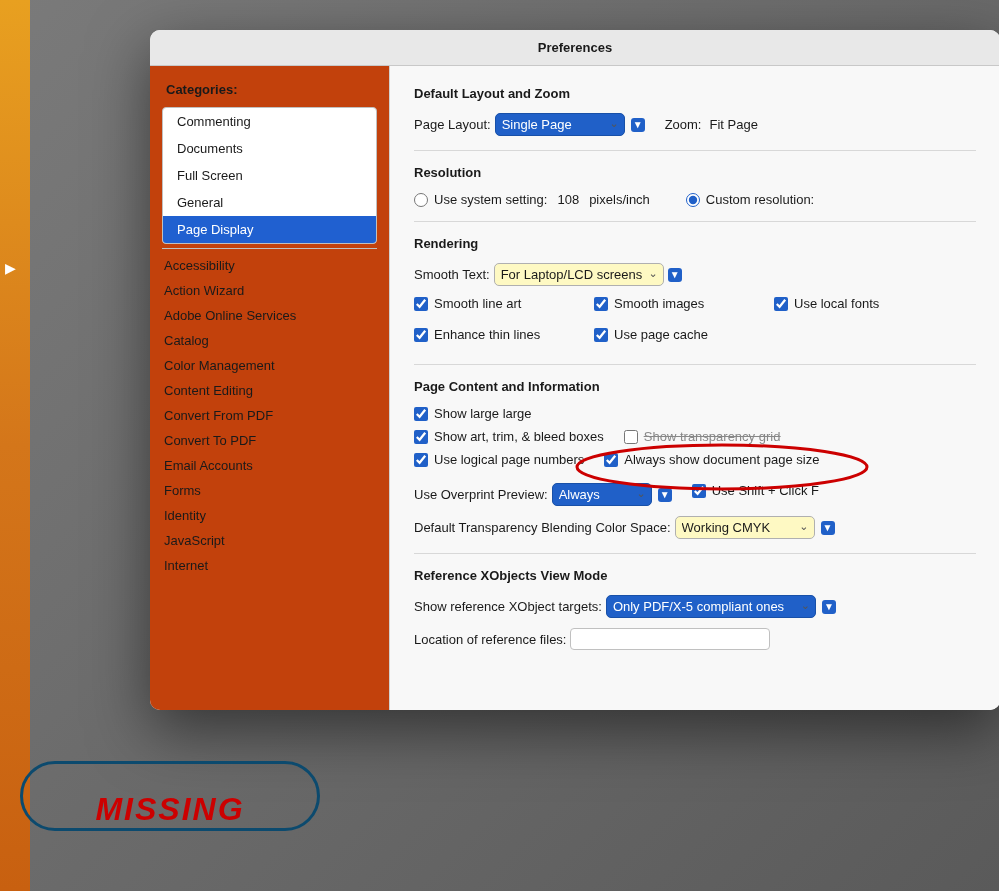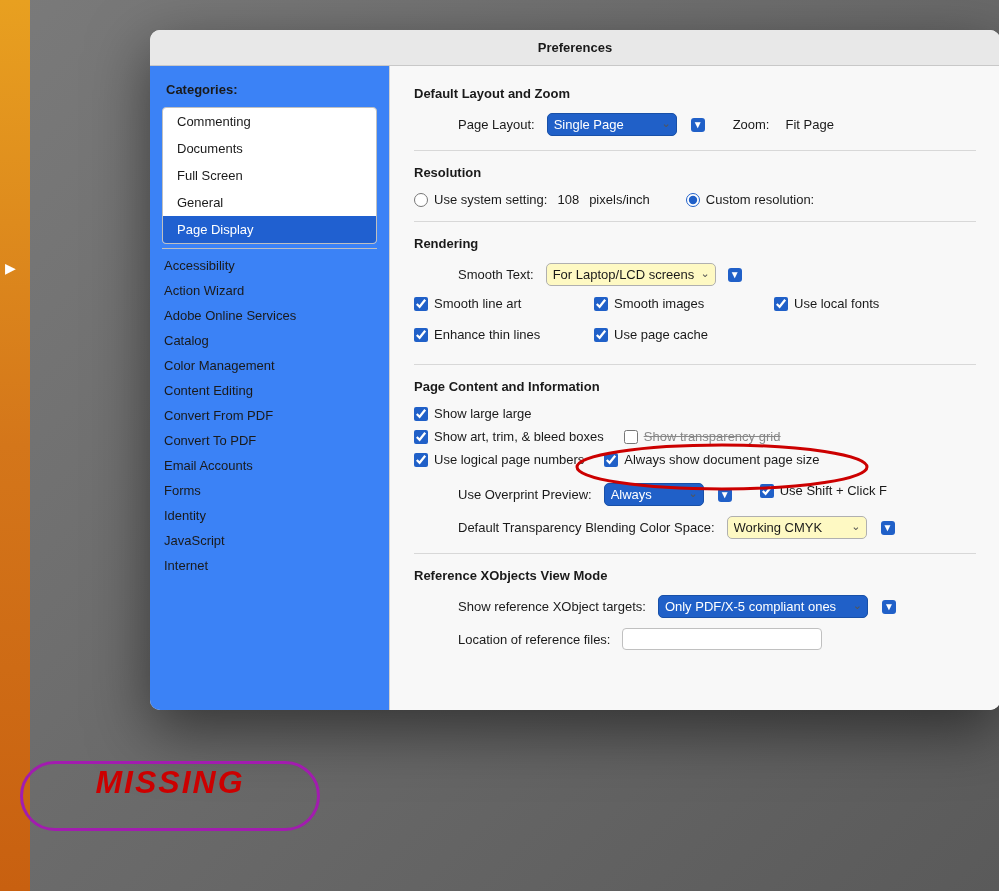"Categories:" .categories-panel { background: #3b82f6 -> #c2410c }
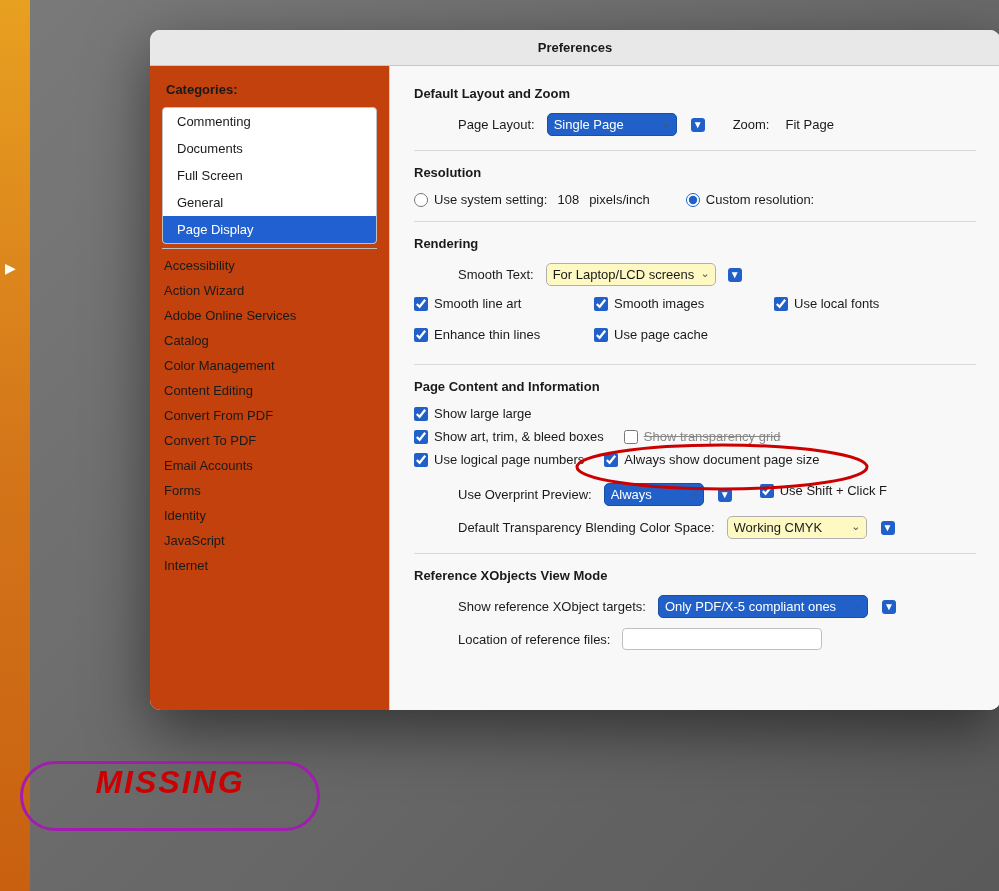"Page Layout:" .field-row { gap: 12px -> 4px; margin-left: 44px -> none }
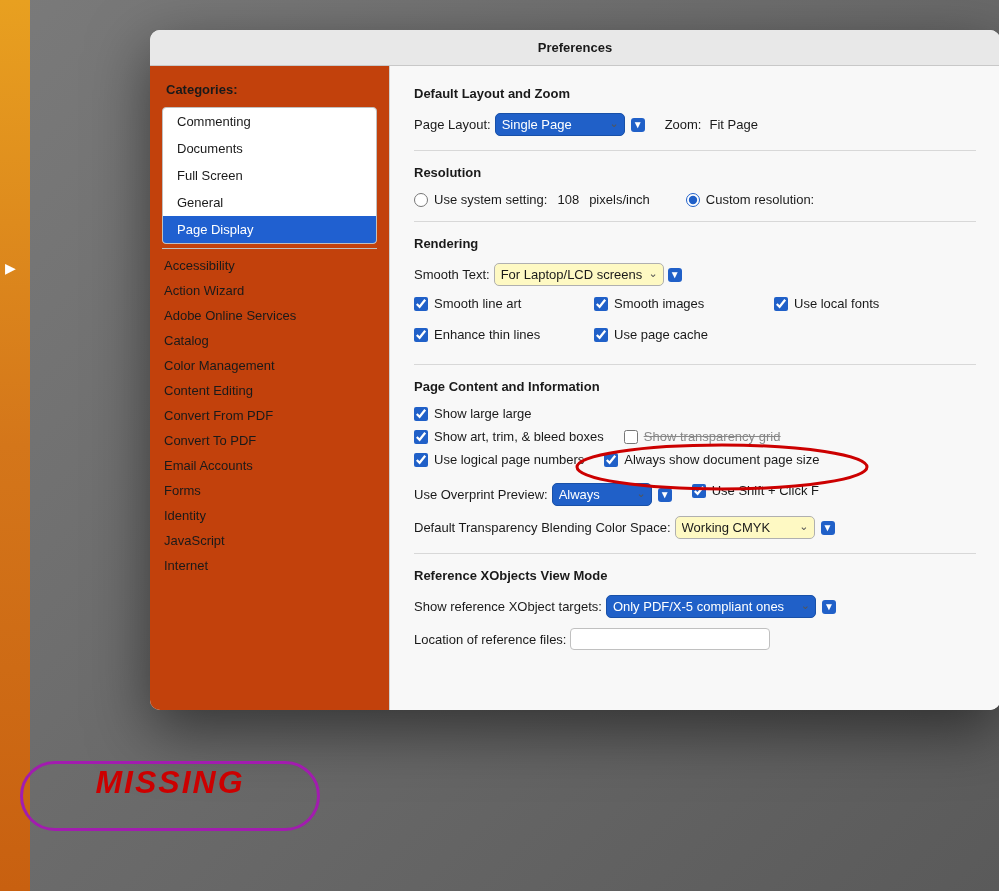"MISSING" .missing-badge { align-items: flex-start -> flex-end; border: 3px solid #a21caf -> 3px solid #0c4a6e }
